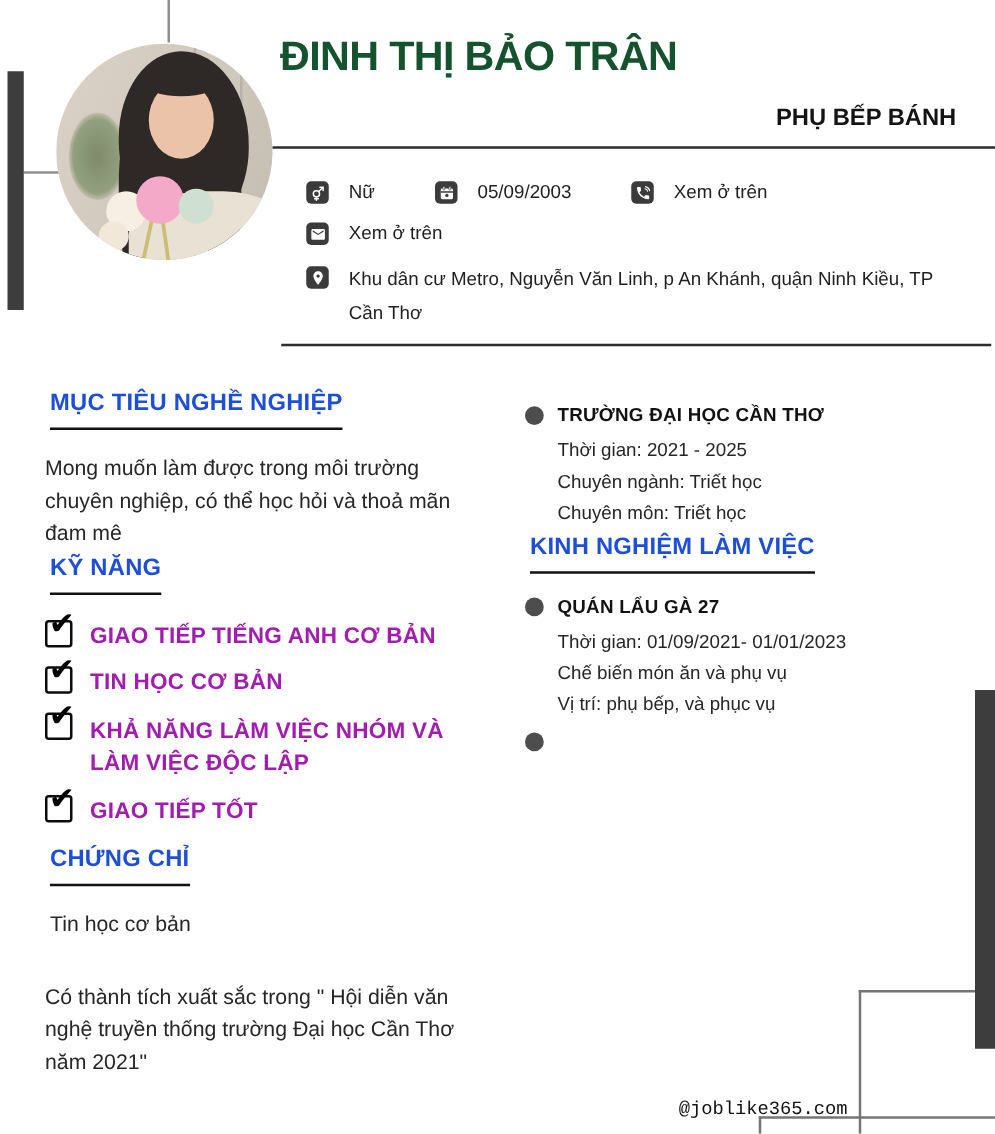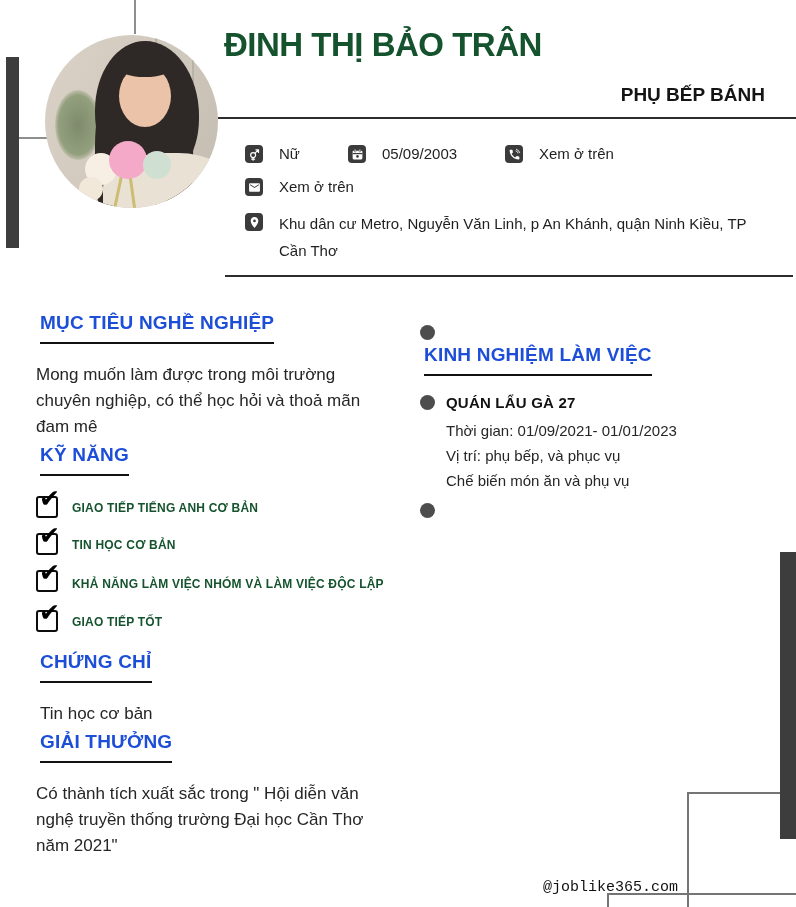"TRƯỜNG ĐẠI HỌC CẦN THƠ" div.ebody { html: none -> <div> <h3>TRƯỜNG ĐẠI HỌC CẦN THƠ</h3> <p>Thời gian: 2021 - 2025</p> <p>Chuyên ngành: Triết học</p> <p>Chuyên môn: Triết học</p> </div> }
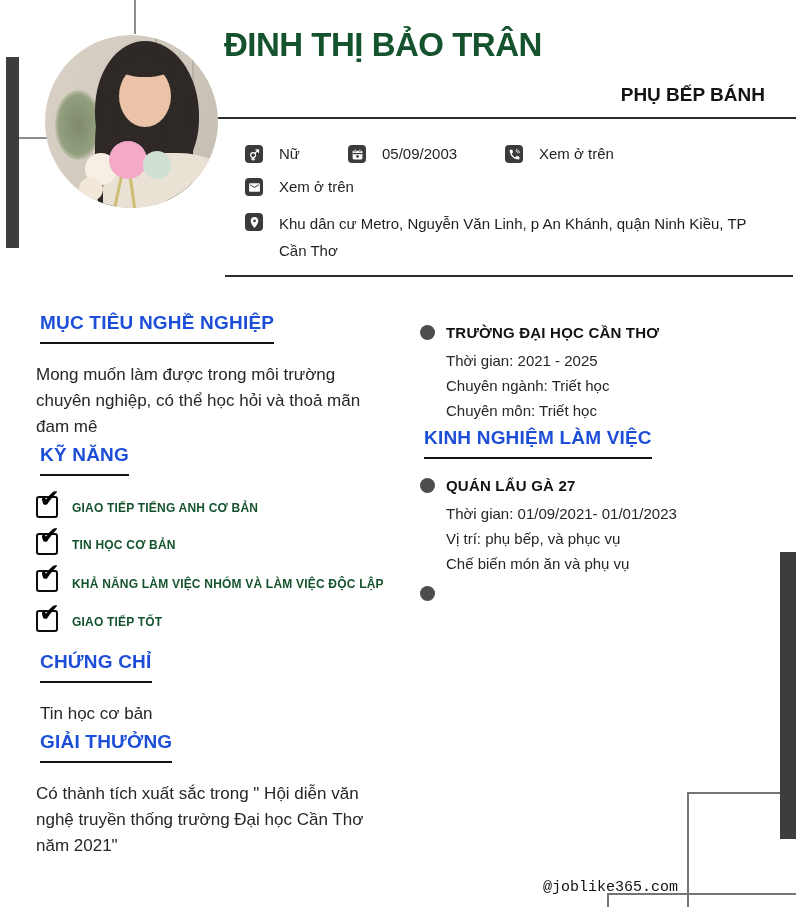"GIAO TIẾP TIẾNG ANH CƠ" .skill .lbl { color: #14532d -> #a21caf; font-size: 12px -> 18px }
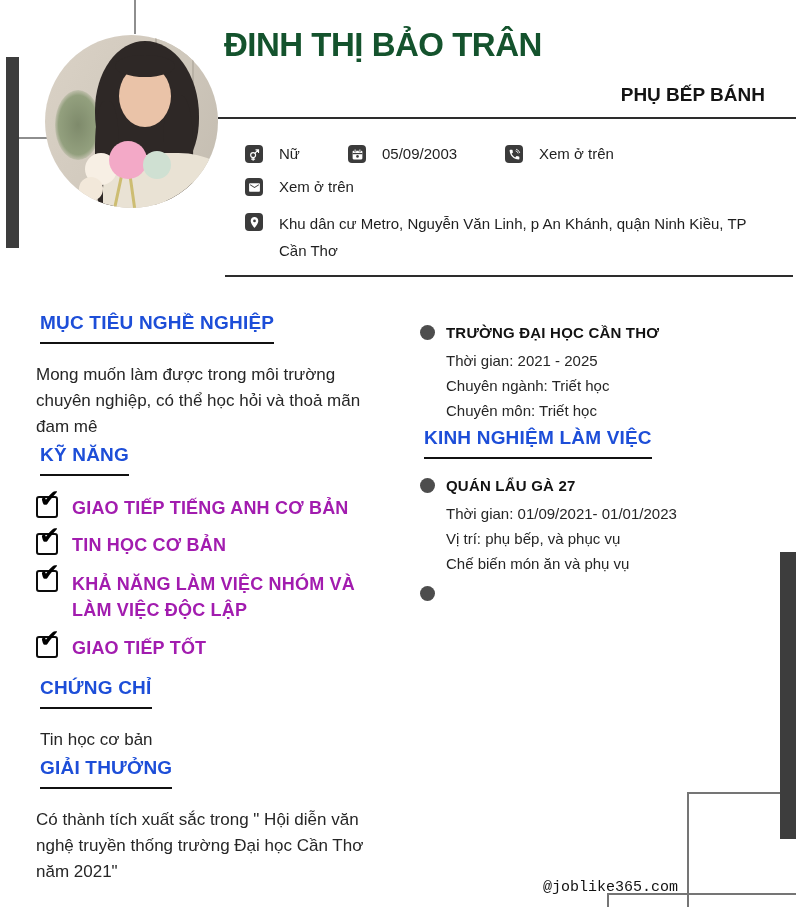"Vị trí: phụ bếp, và" p { order: before "Chế biến món ăn và" -> after "Chế biến món ăn và" }
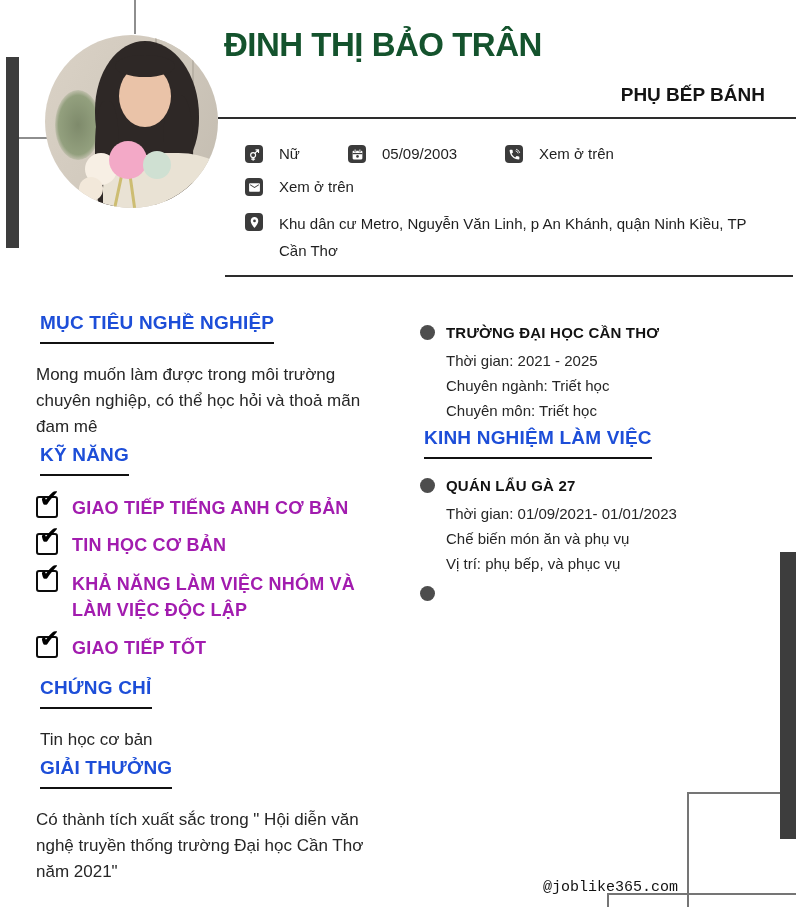"GIẢI THƯỞNG" h2.sec { html: <h2>GIẢI THƯỞNG</h2> -> none }
